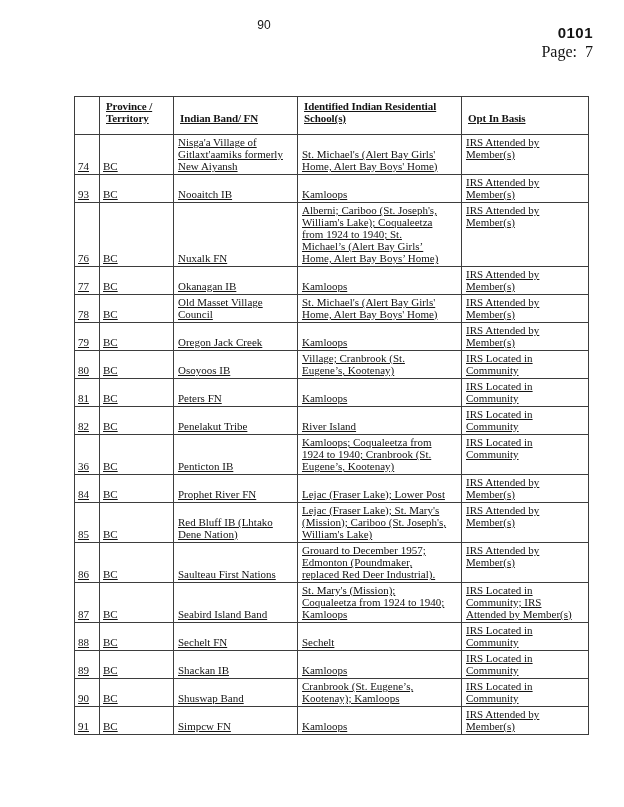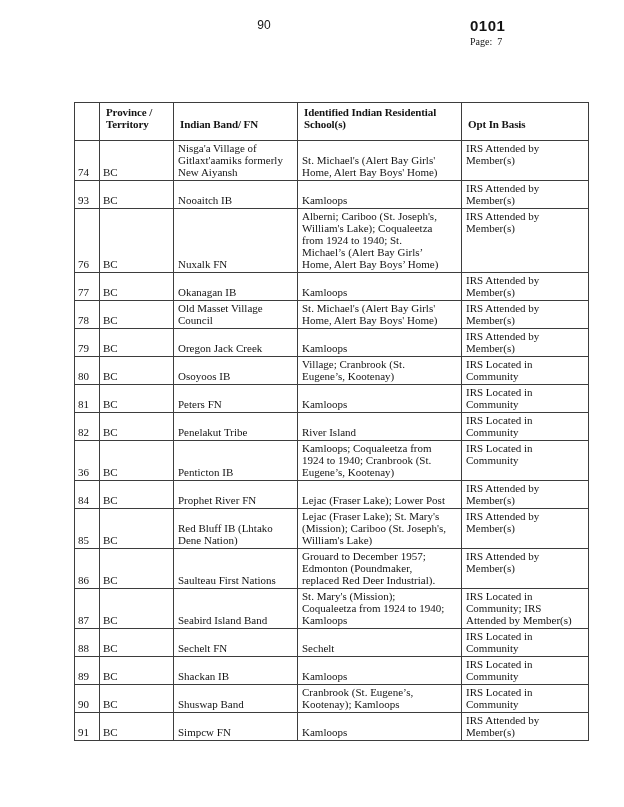"0101" .stamp { text-align: left -> right; top: 17px -> 24px }
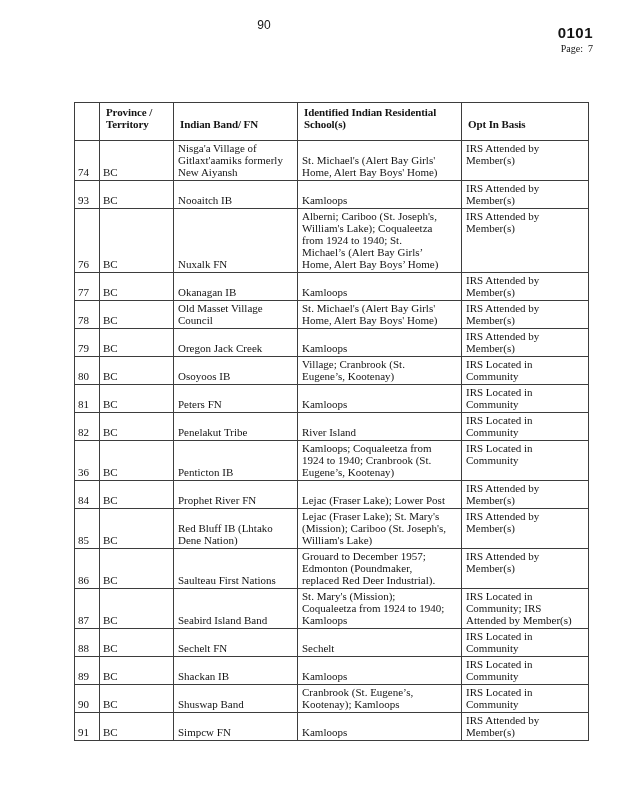"Page: 7" .page-label { font-size: 10px -> 16px }
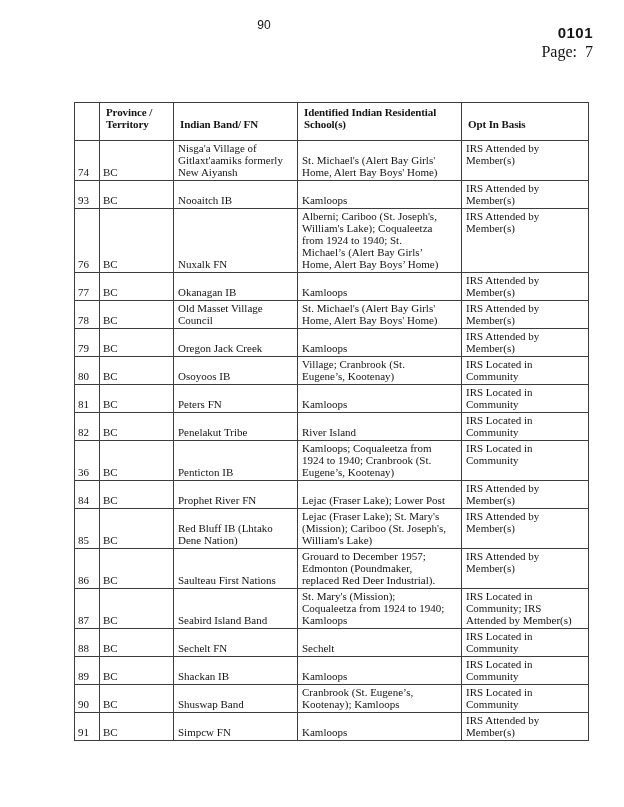"Province /" table.doc { text-decoration: none -> underline; top: 102px -> 96px }
